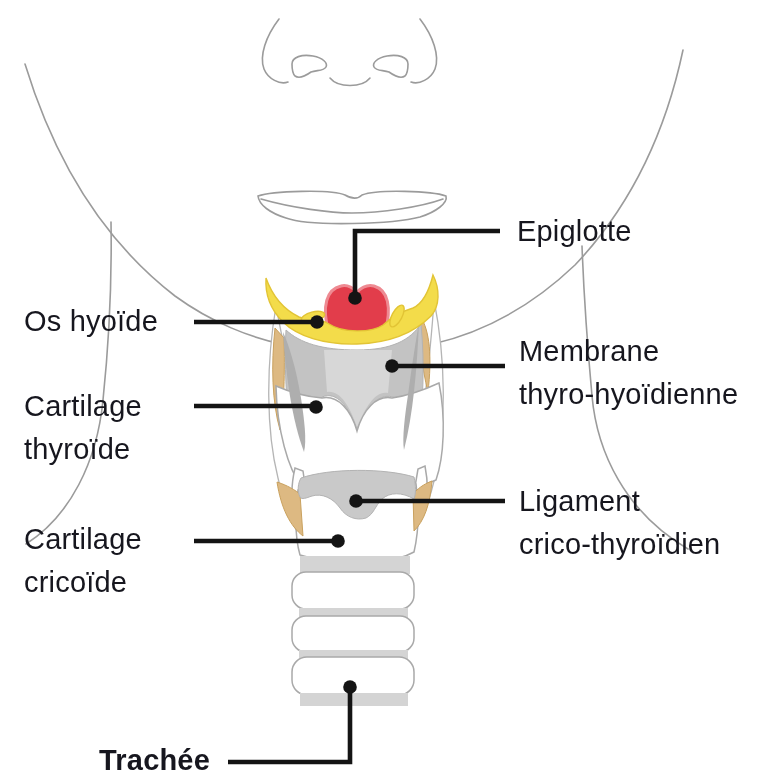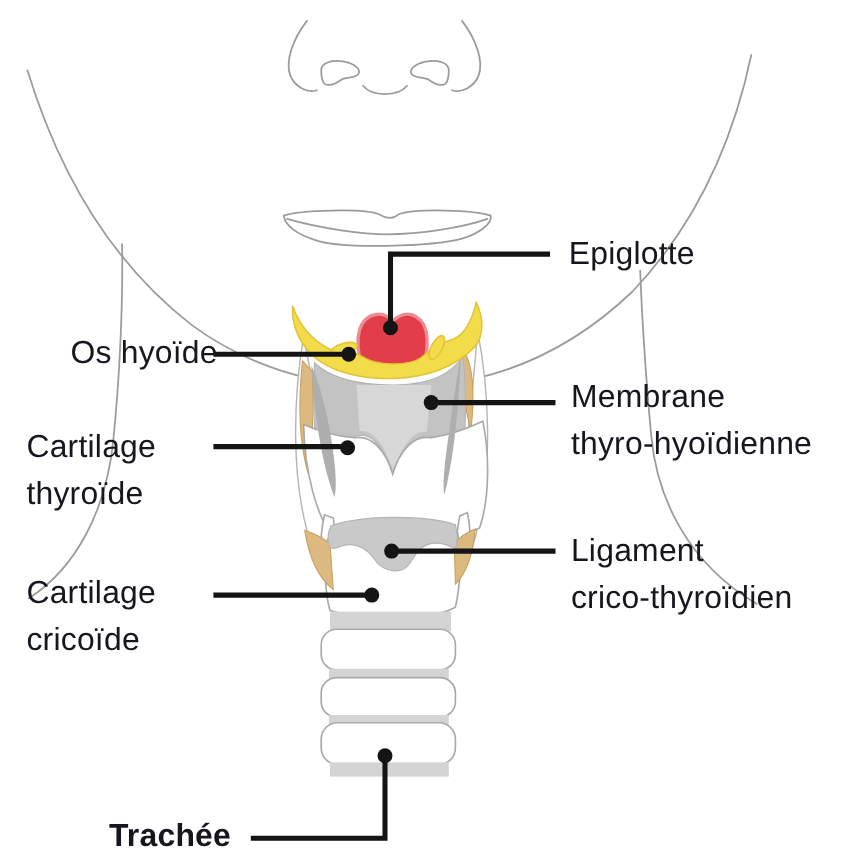"Os hyoïde" div.lbl { margin-left: 40px -> none }
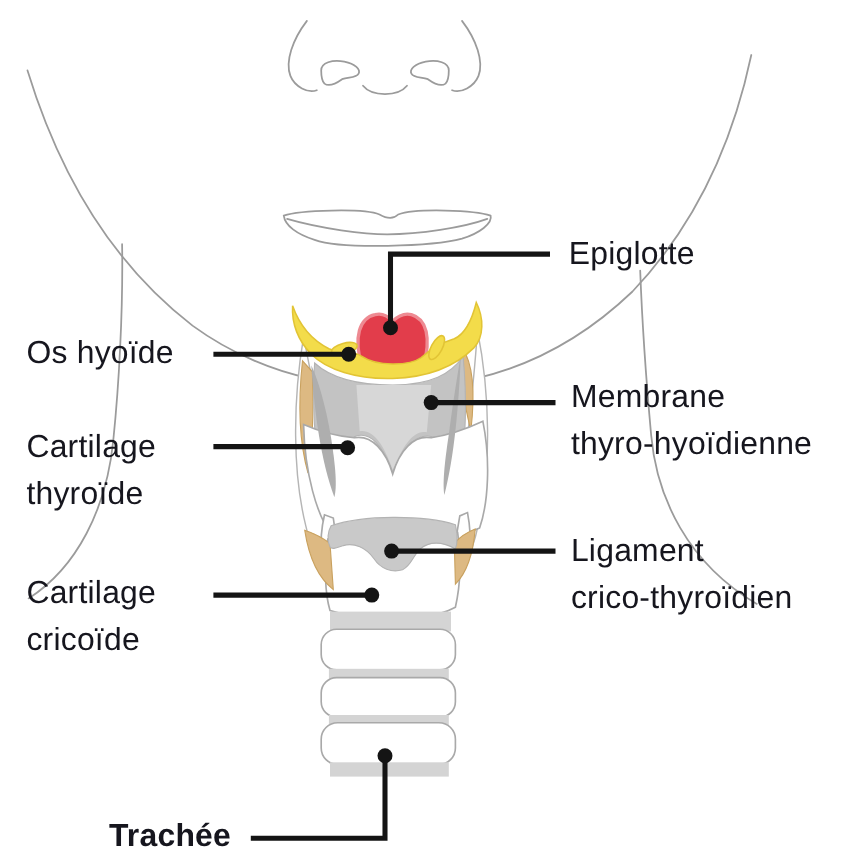"Membrane" div.lbl { margin-top: 10px -> none }
